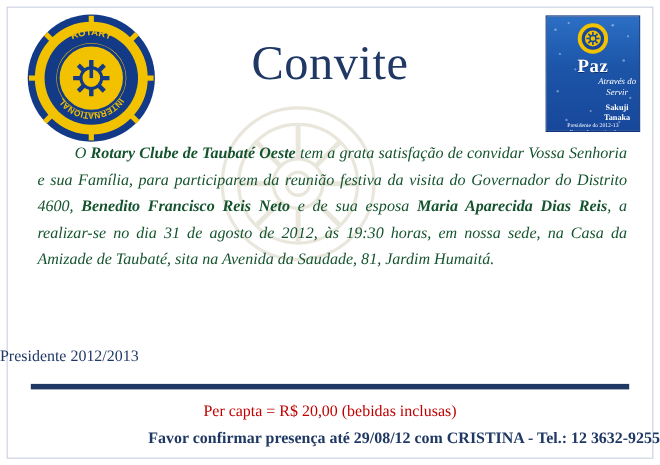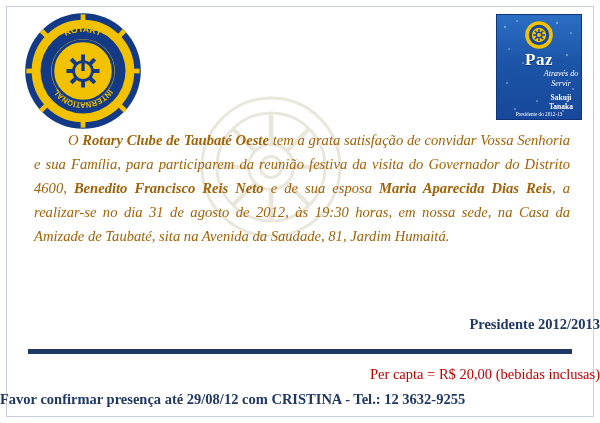"Convite" div.title { html: none -> <div>Convite</div> }
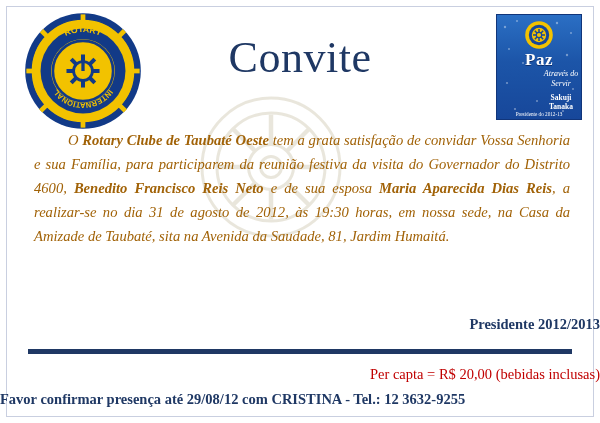"O Rotary Clube de Taubaté" .body-text { color: #a16207 -> #14532d }
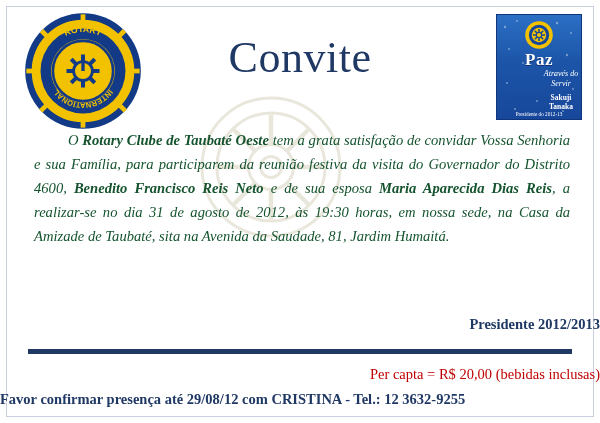"Presidente 2012/2013" .sign-role { font-weight: bold -> normal; padding-left: 44px -> none; text-align: right -> left }
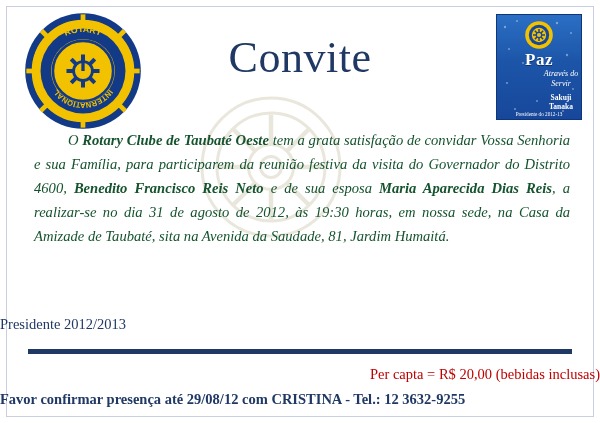"Per capta = R$ 20,00" .footer-price { text-align: right -> center }
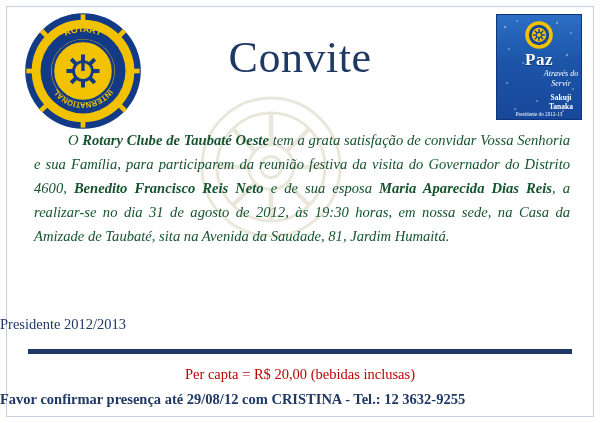"Favor confirmar presença até 29/08/12" .footer-confirm { text-align: left -> right }
